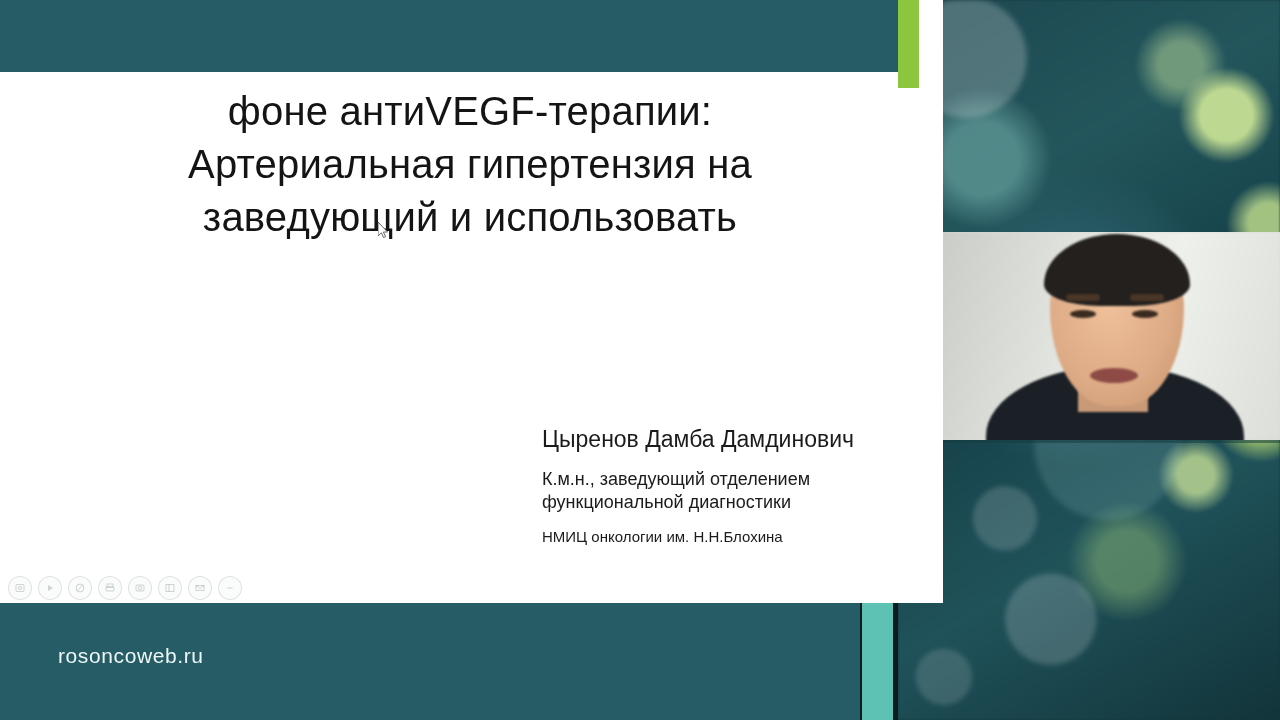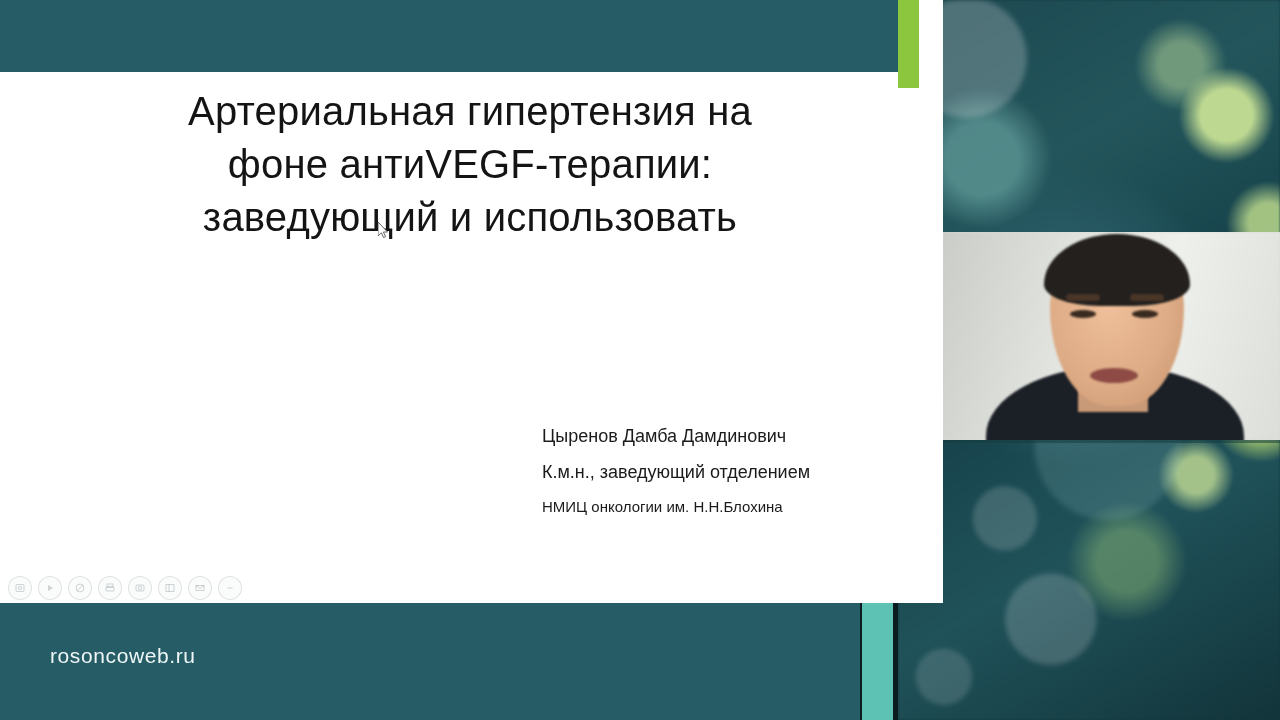"Артериальная гипертензия на" div { order: before "фоне антиVEGF-терапии:" -> after "фоне антиVEGF-терапии:" }
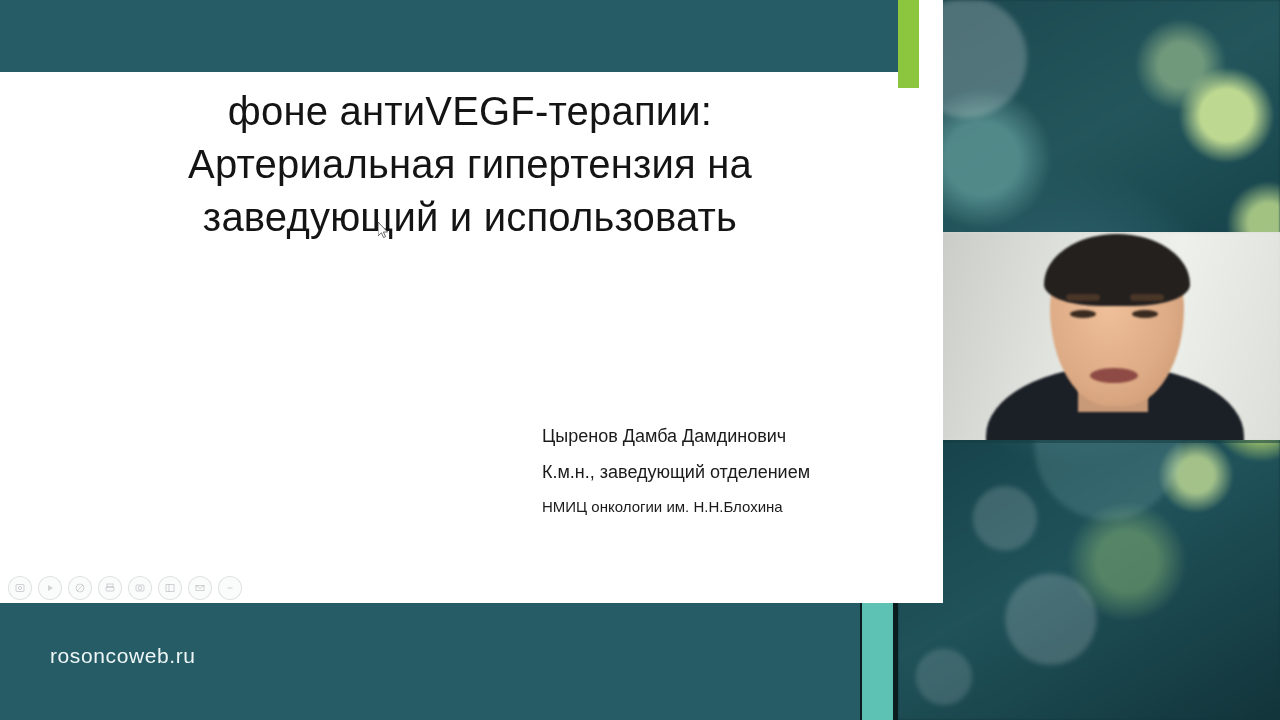"Цыренов Дамба Дамдинович" .presenter-name { font-size: 18px -> 23px }
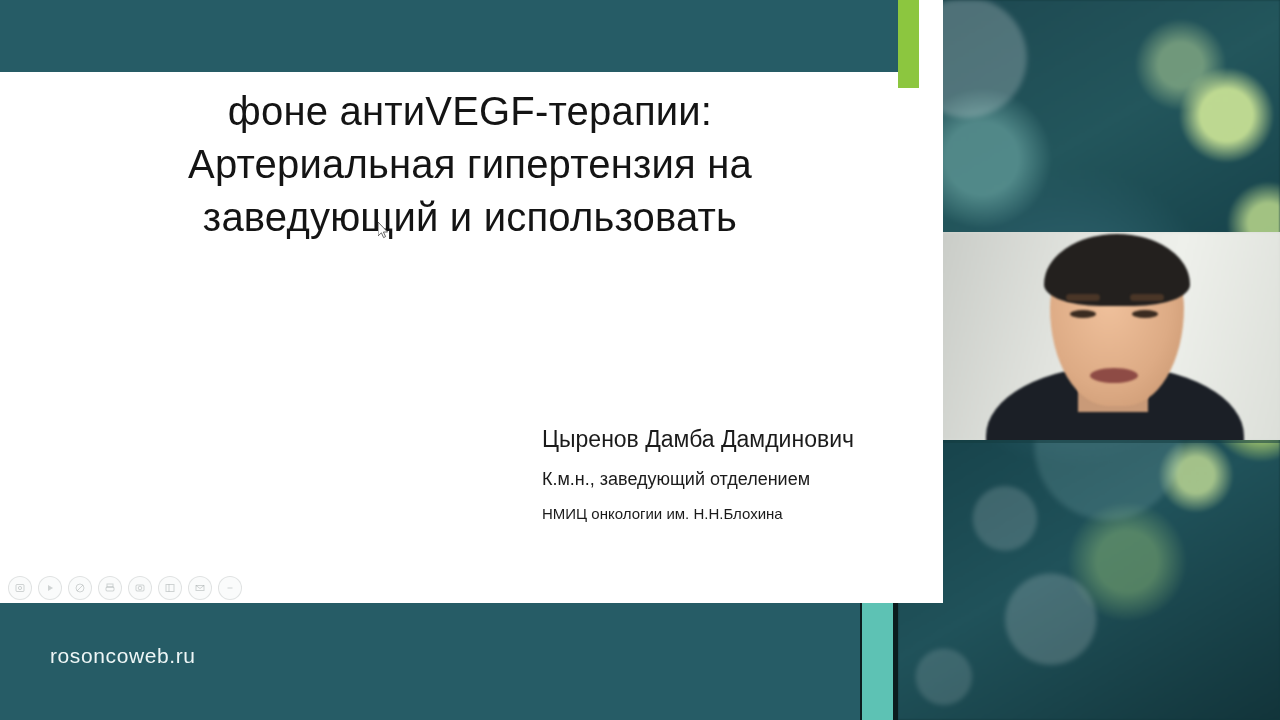"функциональной диагностики" div { html: none -> <div>функциональной диагностики</div> }
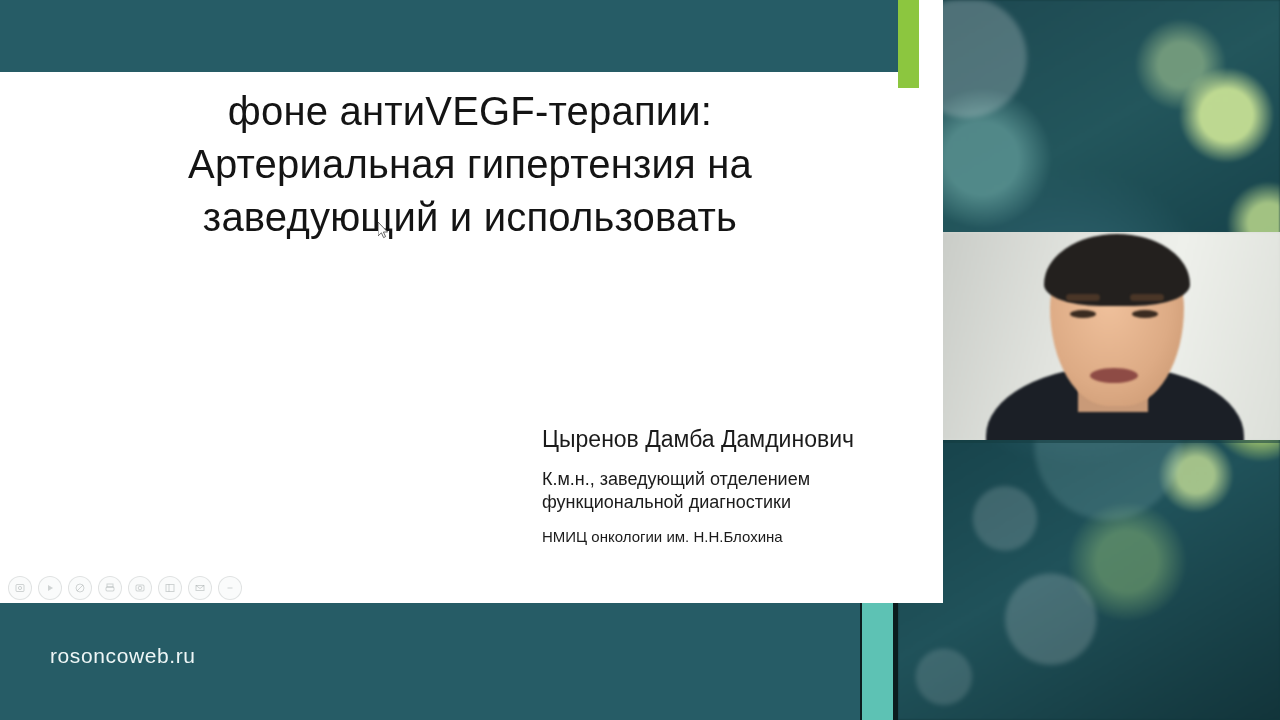"rosoncoweb.ru" .footer-url { left: 50px -> 58px }
